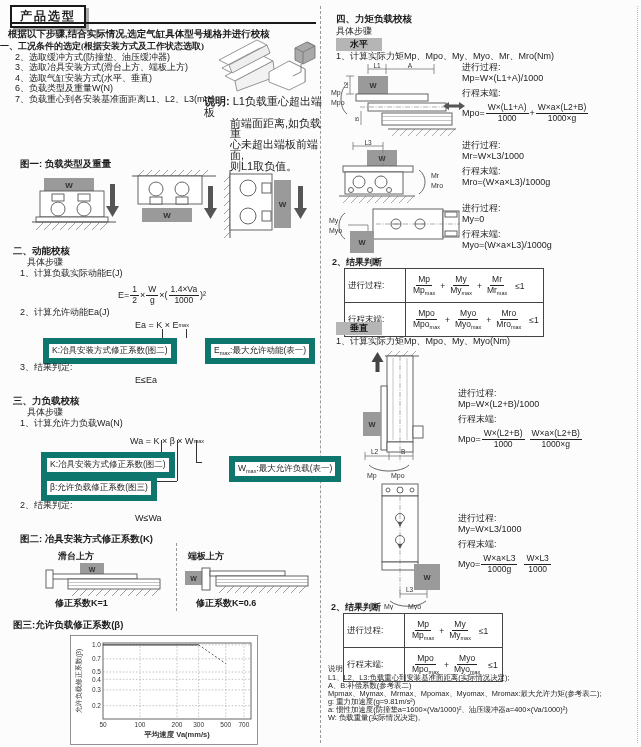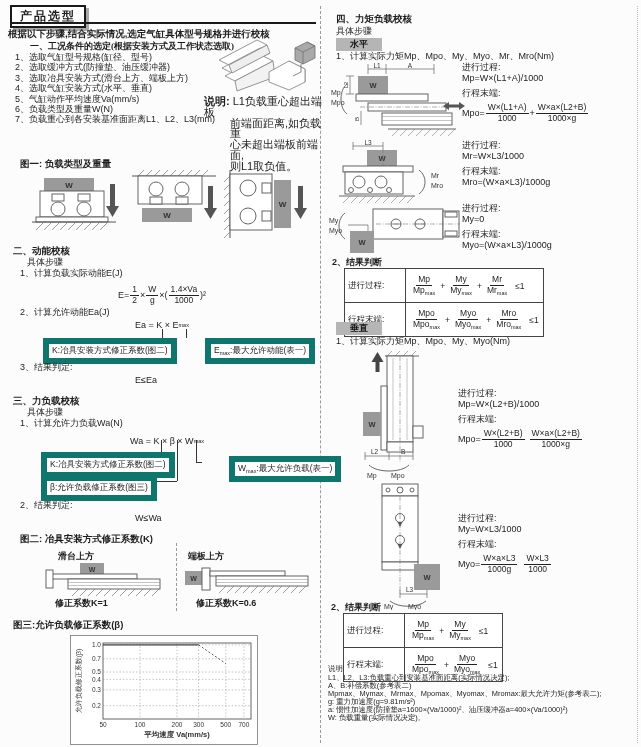"一、工况条件的选定(根据安装方式及工作状态选取)" div.ab { left: 30px -> 0 }
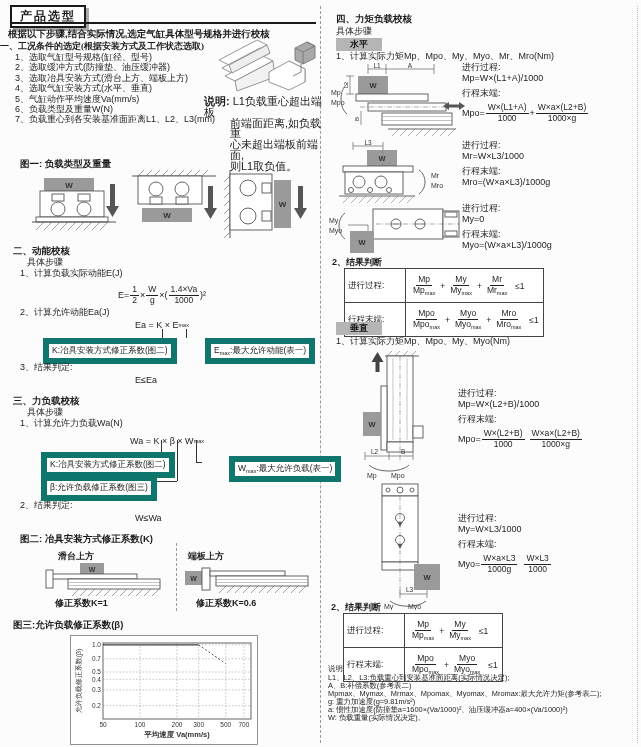"1、选取气缸型号规格(缸径、型号)" div { html: <div>1、选取气缸型号规格(缸径、型号)</div> -> none }
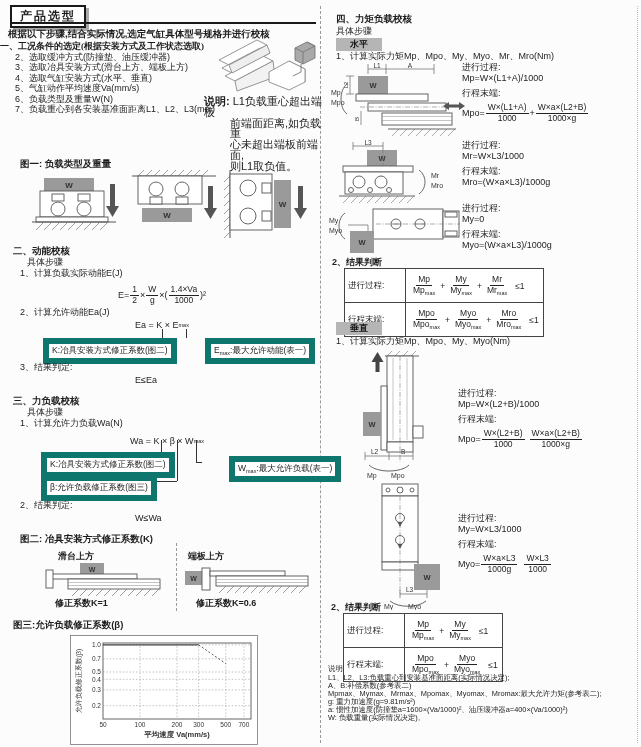"5、气缸动作平均速度Va(mm/s)" div { html: <div>5、气缸动作平均速度Va(mm/s)</div> -> none }
